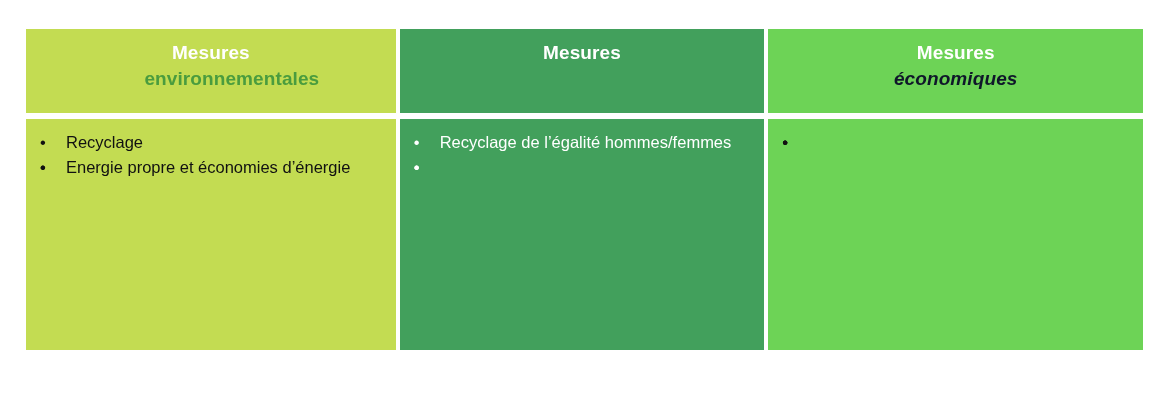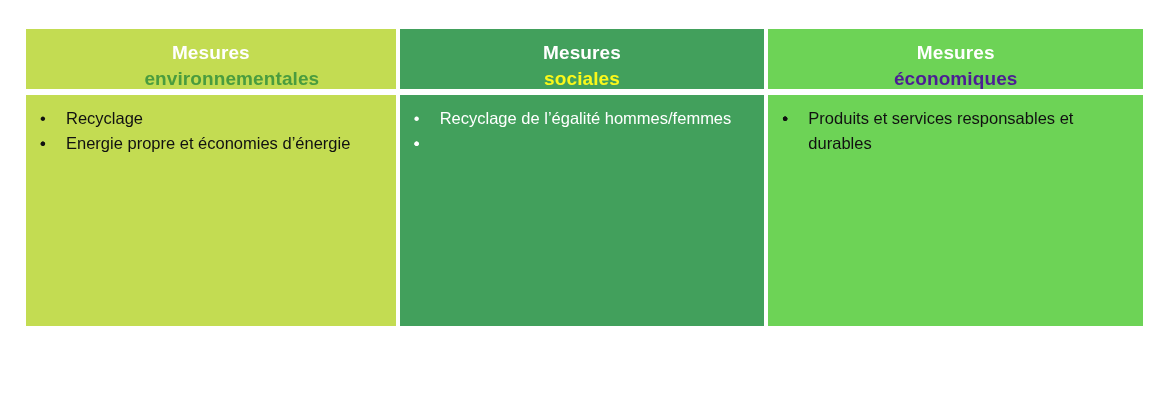"Mesures" .header-row { height: 60px -> 84px }
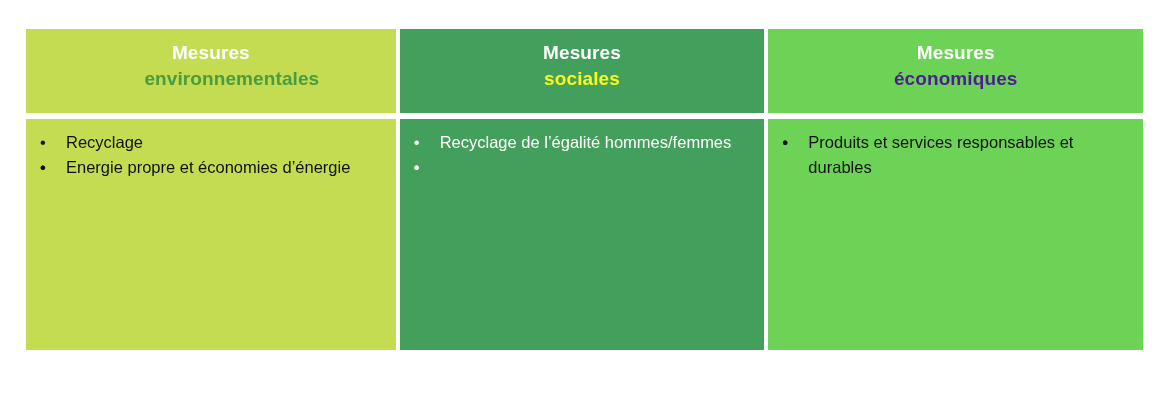"sociales" div.header-line-2 { html: <div>sociales</div> -> none }
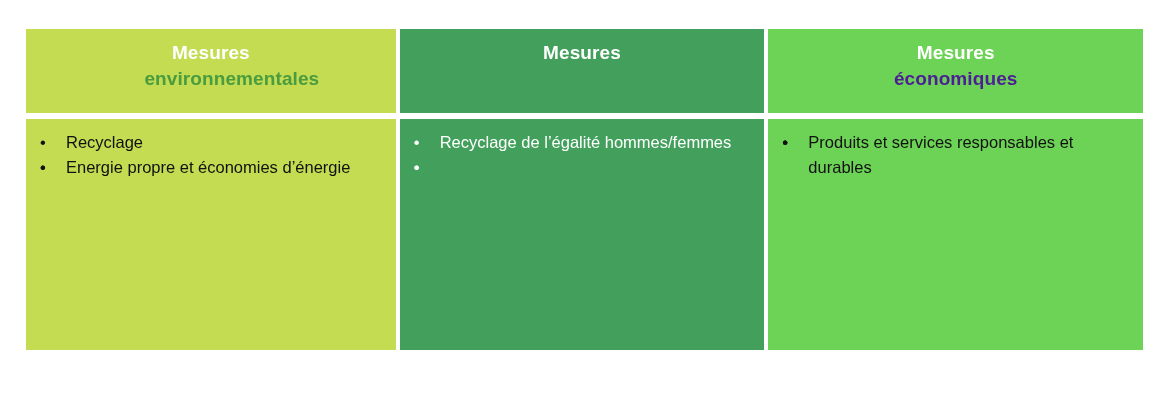"économiques" div.header-line-2 { color: #4c1d95 -> #0f172a; font-style: none -> italic }
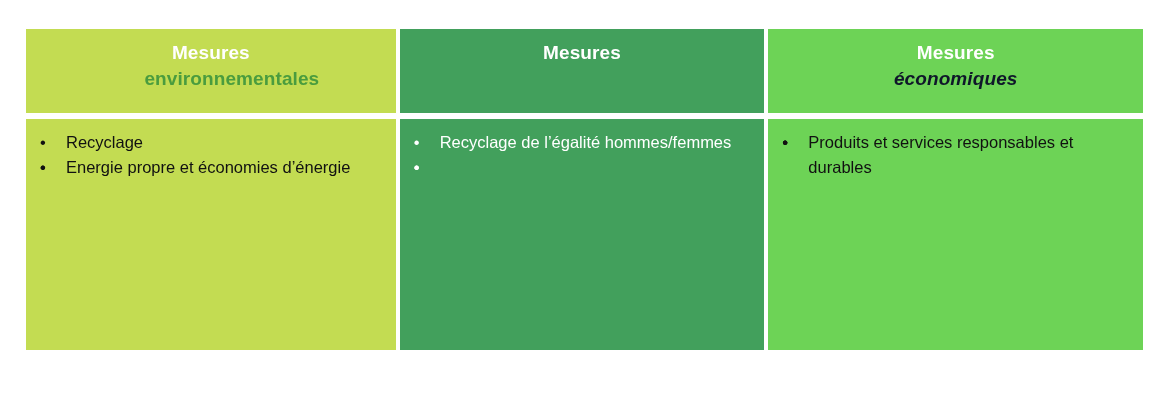"Produits et services responsables et" span { html: <span>Produits et services responsables et durables</span> -> none }
